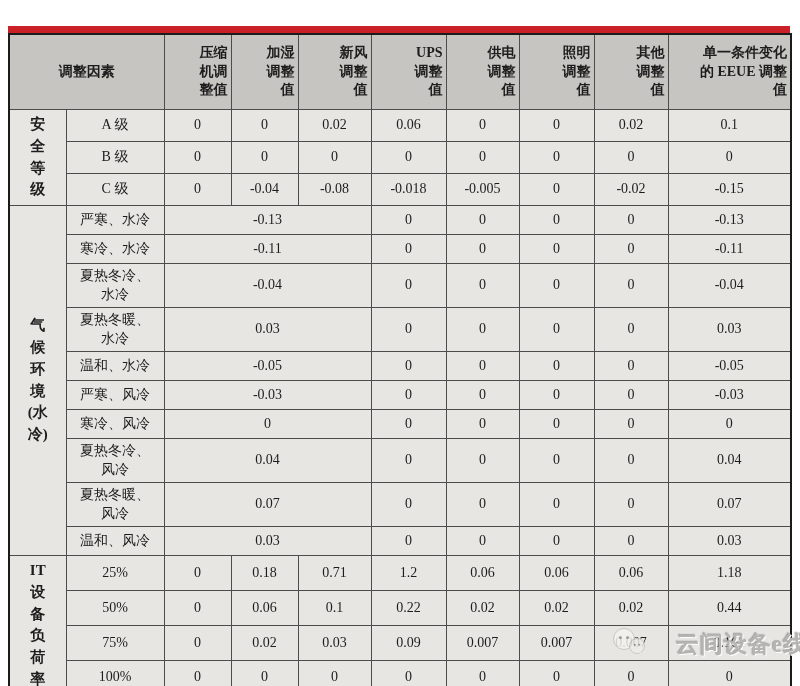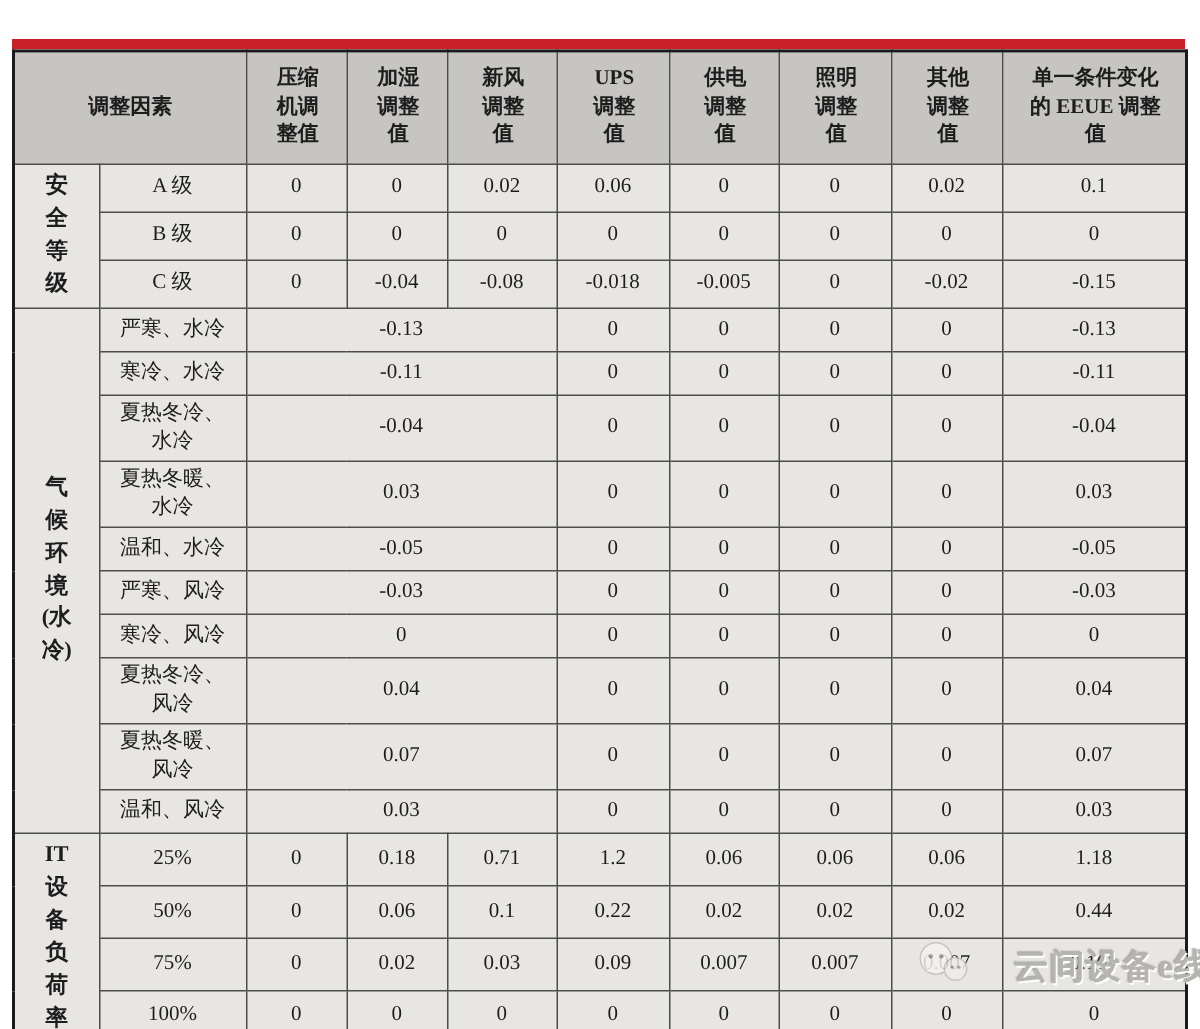"压缩" thead th { text-align: center -> right }
